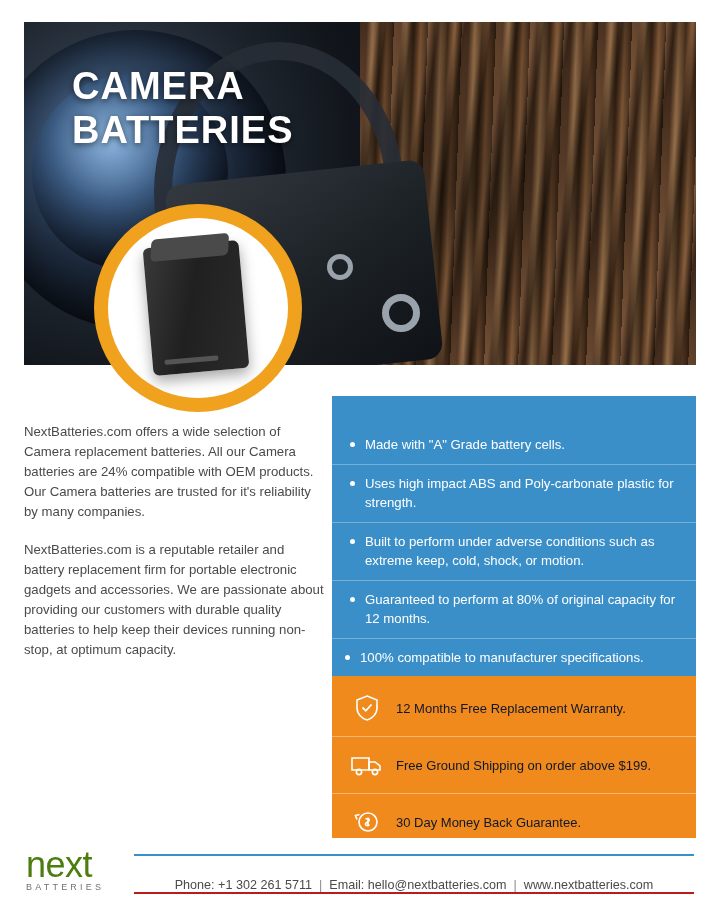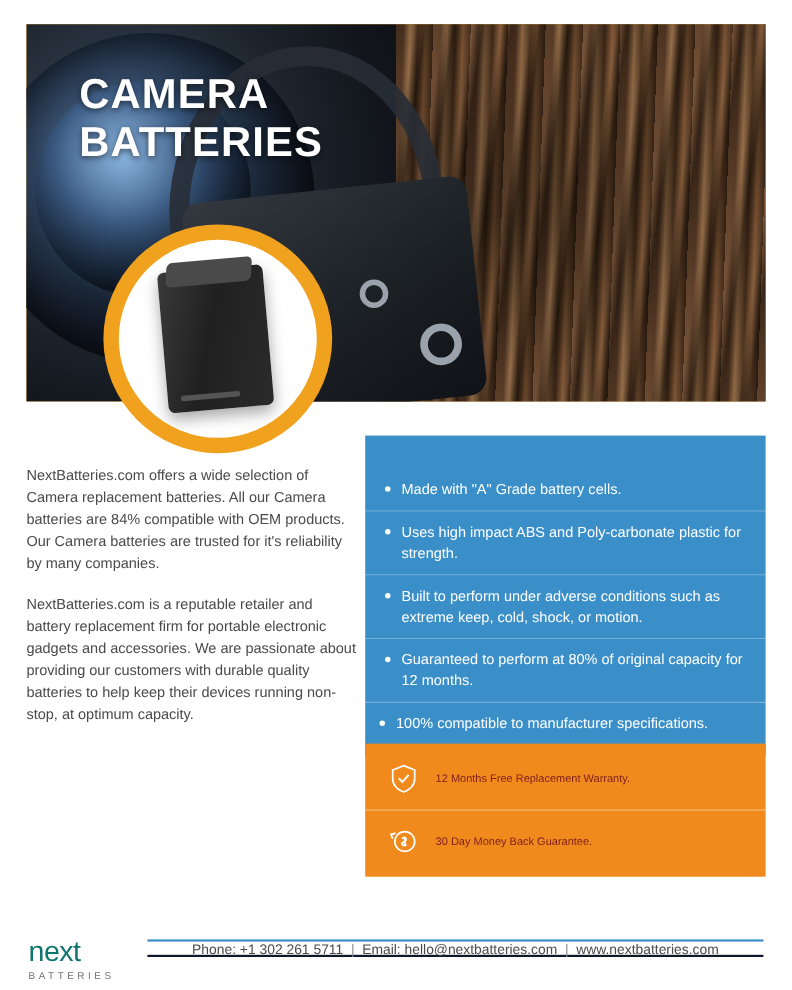"NextBatteries.com offers a wide" p { text: 84% -> 24% }
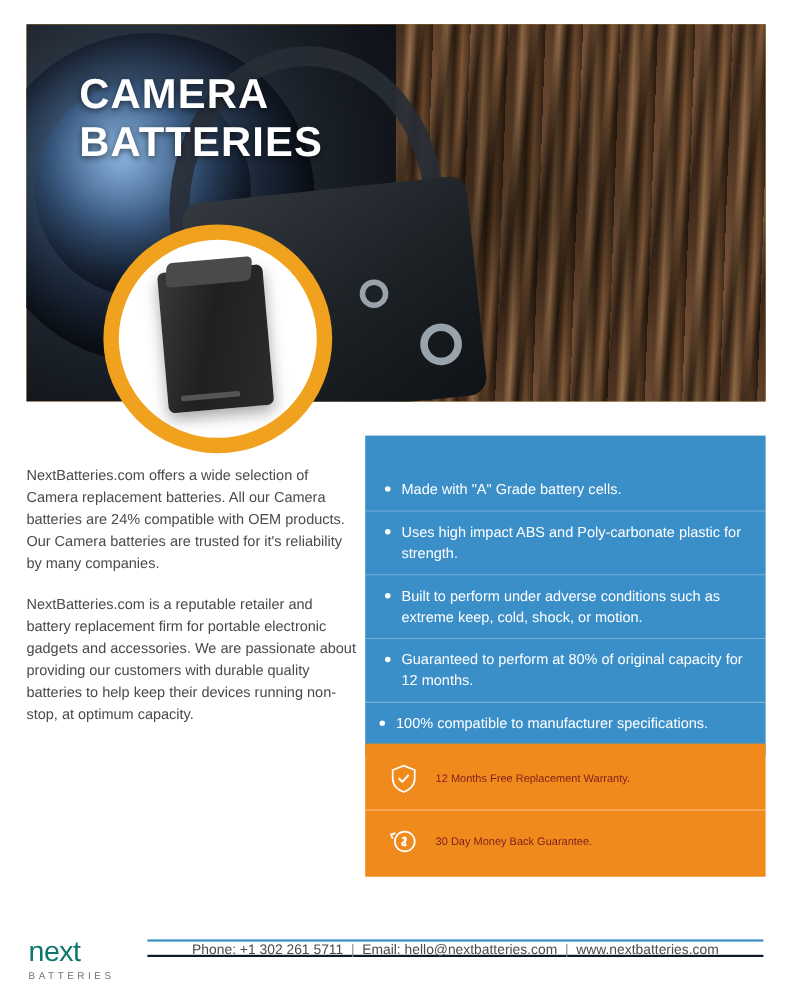"12 Months Free Replacement Warranty." .g-item { color: #7f1d1d -> #0f172a; font-size: 10px -> 13px }
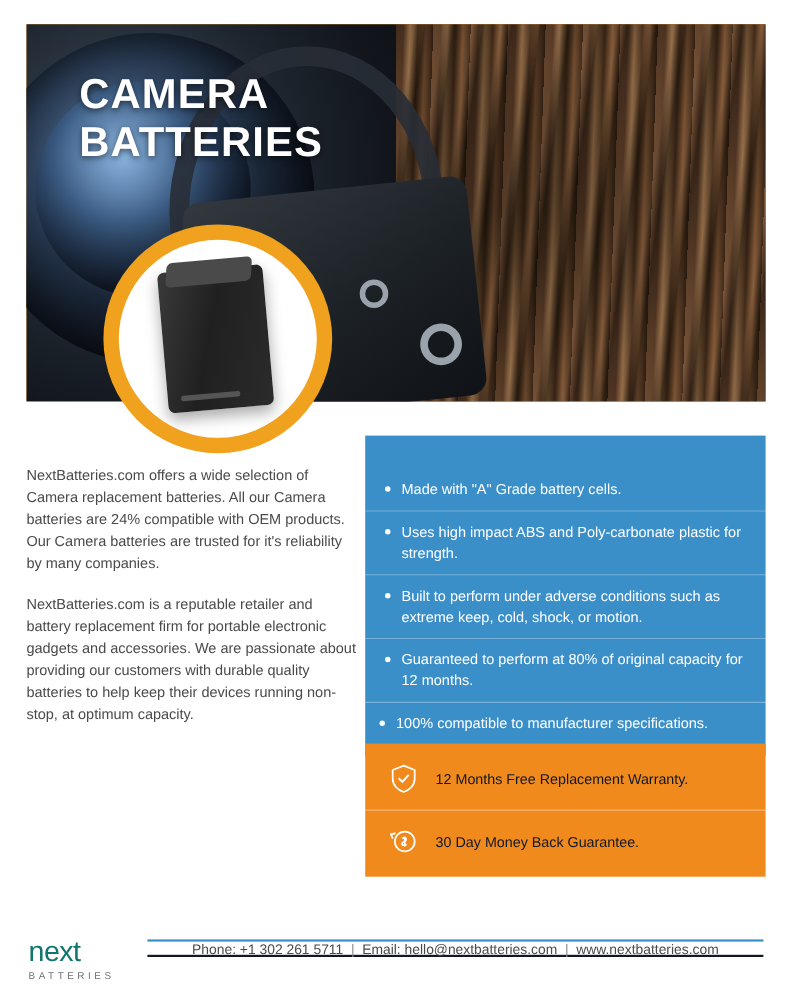"Free Ground Shipping on order" div.g-item { html: none -> <div> <span> <svg> <path></path> <path></path> <circle></circle> <circle></circle> </svg> </span> <span>Free Ground Shipping on order above $199.</span> </div> }
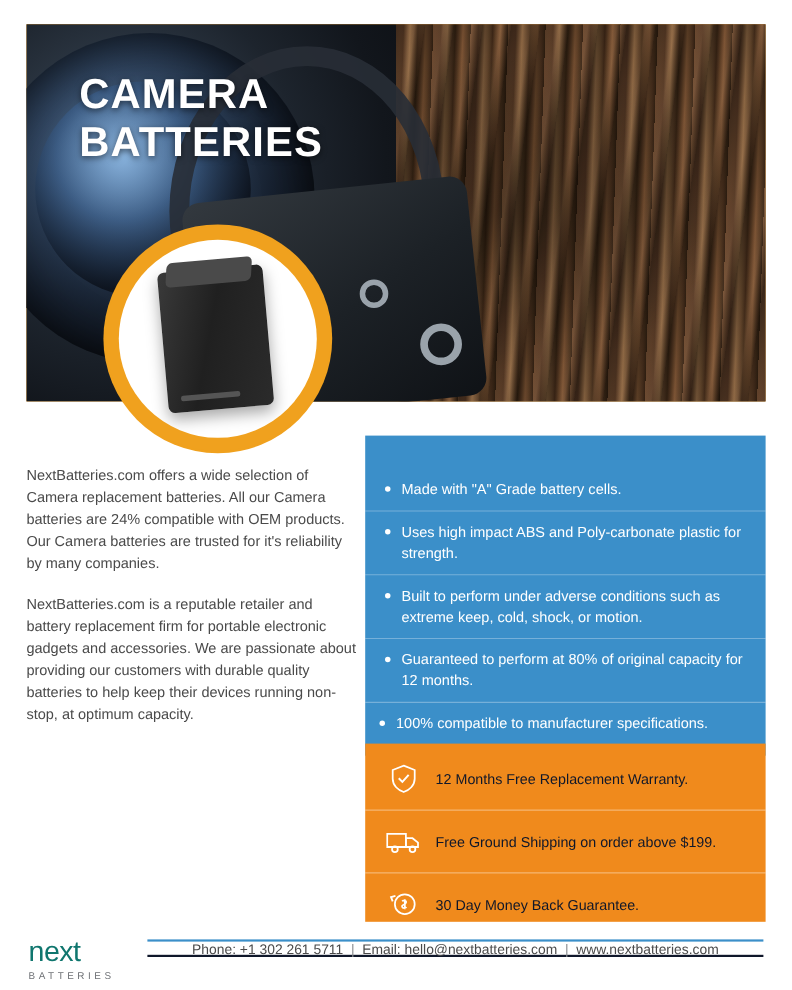"next" .logo-next { color: #0f766e -> #4d7c0f; font-size: 26px -> 36px }
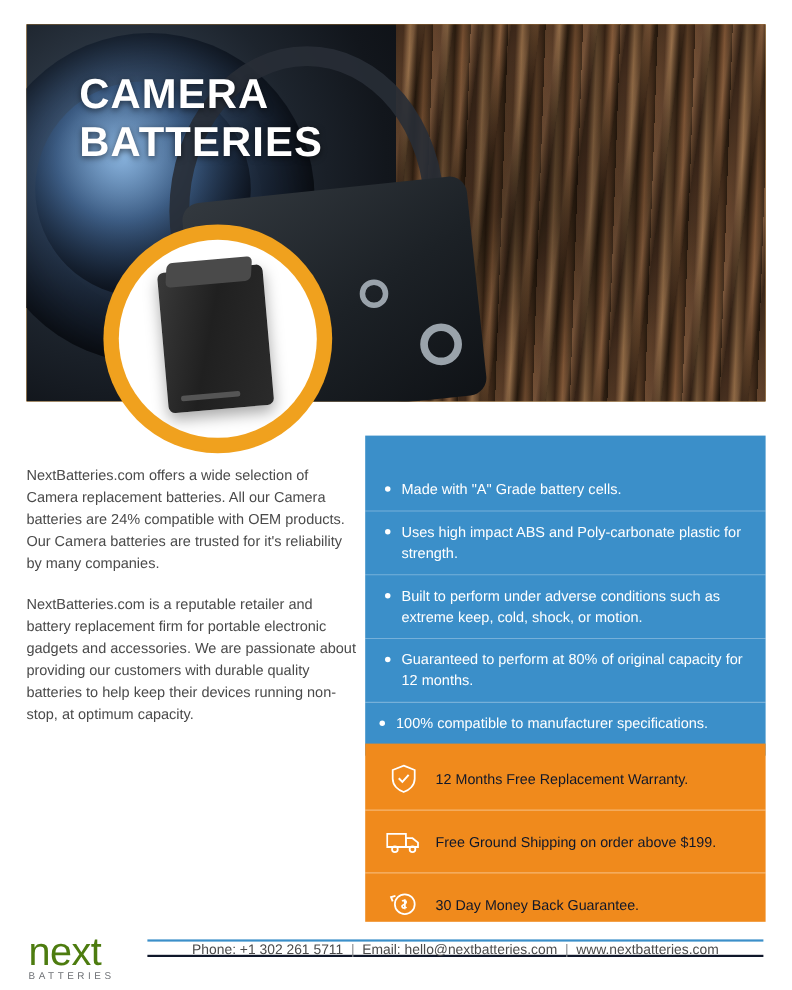"Phone: +1 302 261 5711" .footer-bar { align-items: flex-start -> flex-end; border-bottom: 2px solid #0f172a -> 2px solid #b91c1c; height: 16px -> 40px }
